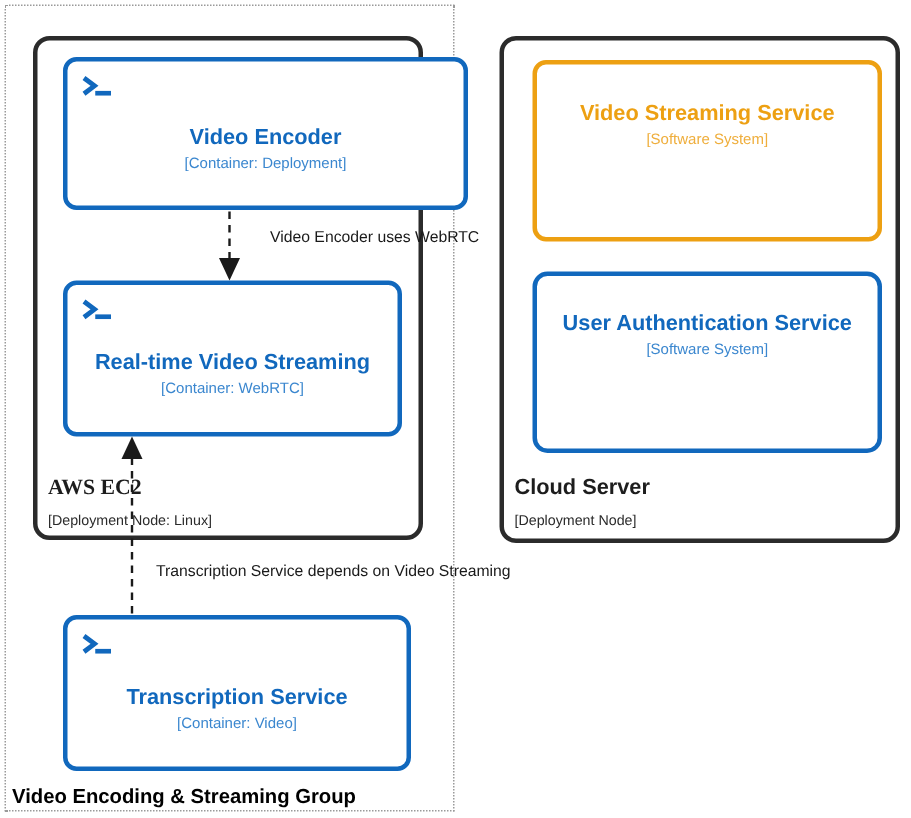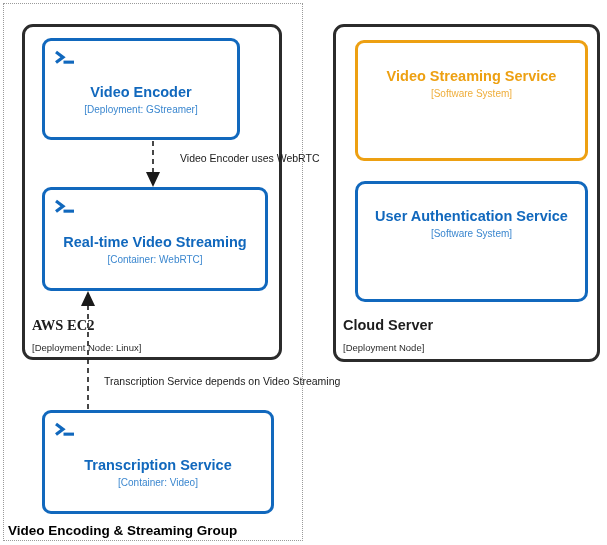"Video Encoder" div.elem-box { width: 198px -> 270px }
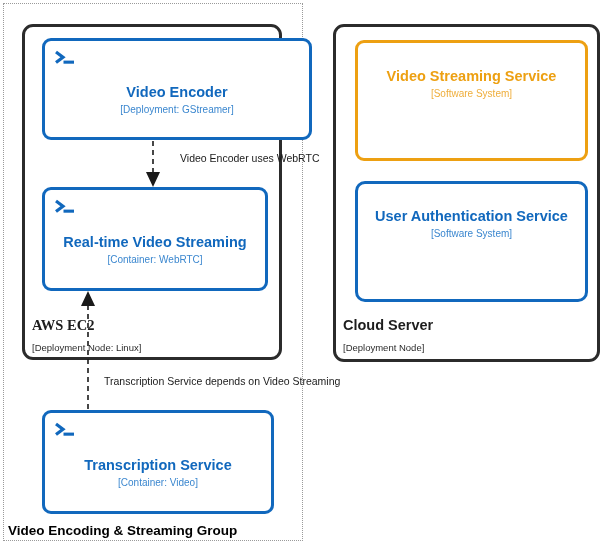"[Deployment: GStreamer]" div.elem-tech { text: Deployment: GStreamer -> Container: Deployment }
